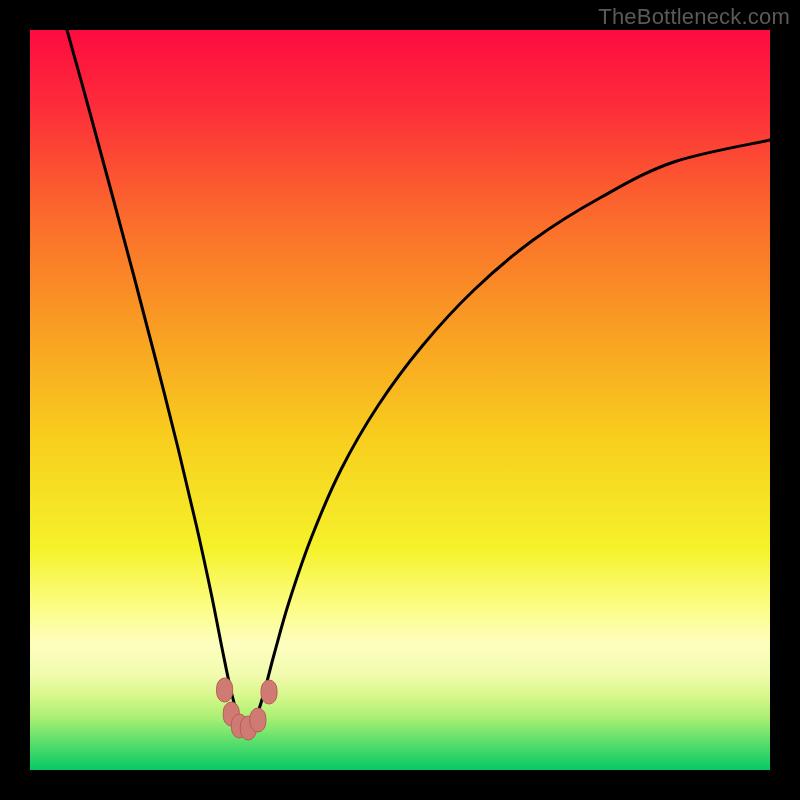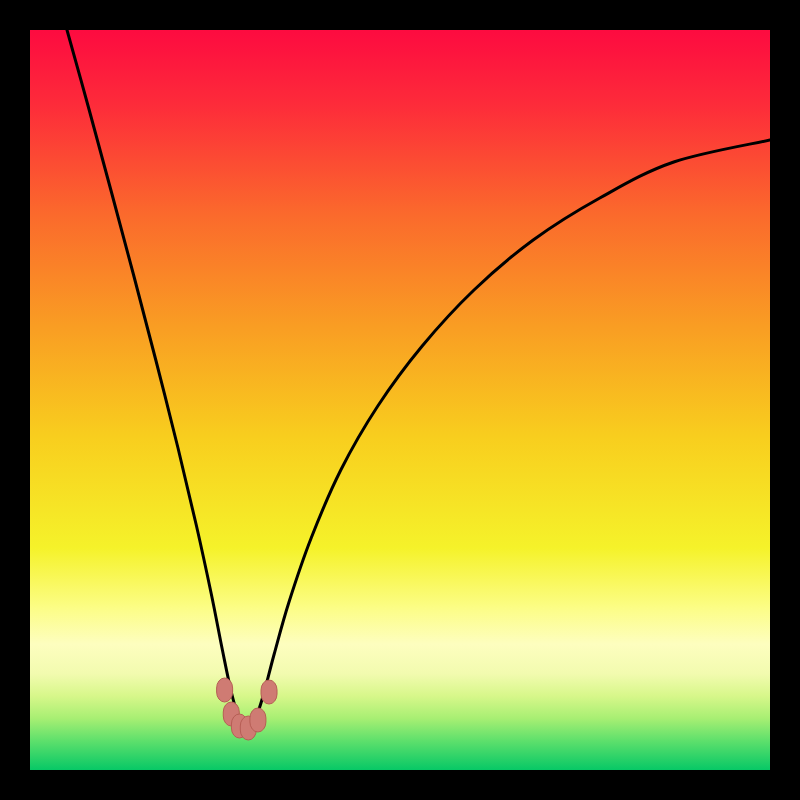"TheBottleneck.com" div.watermark { html: none -> <div>TheBottleneck.com</div> }
